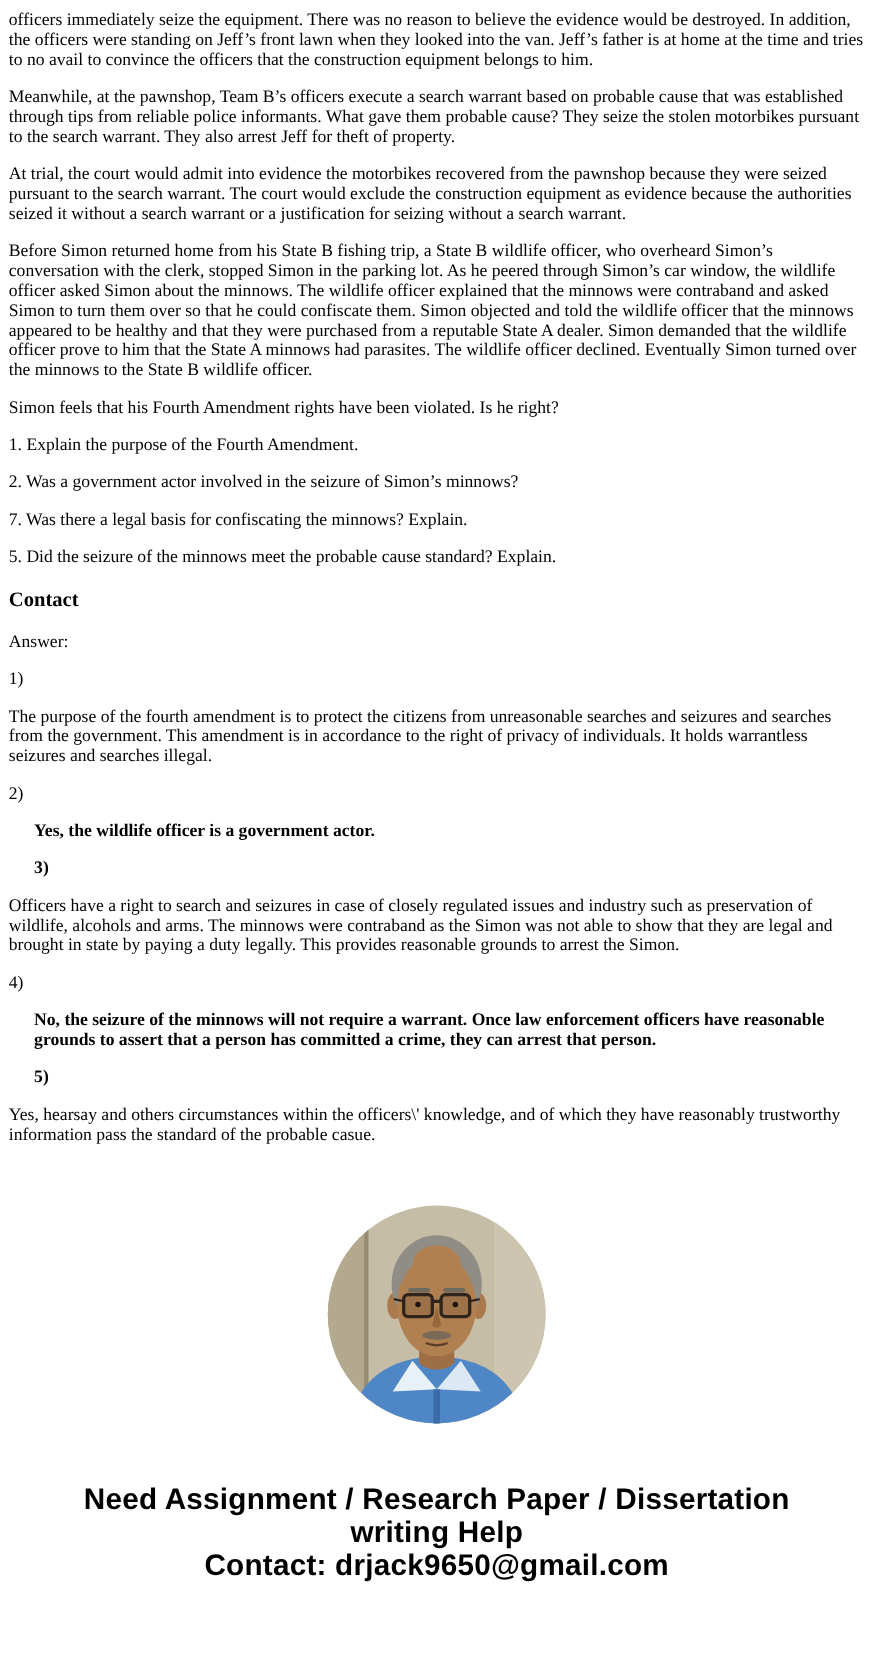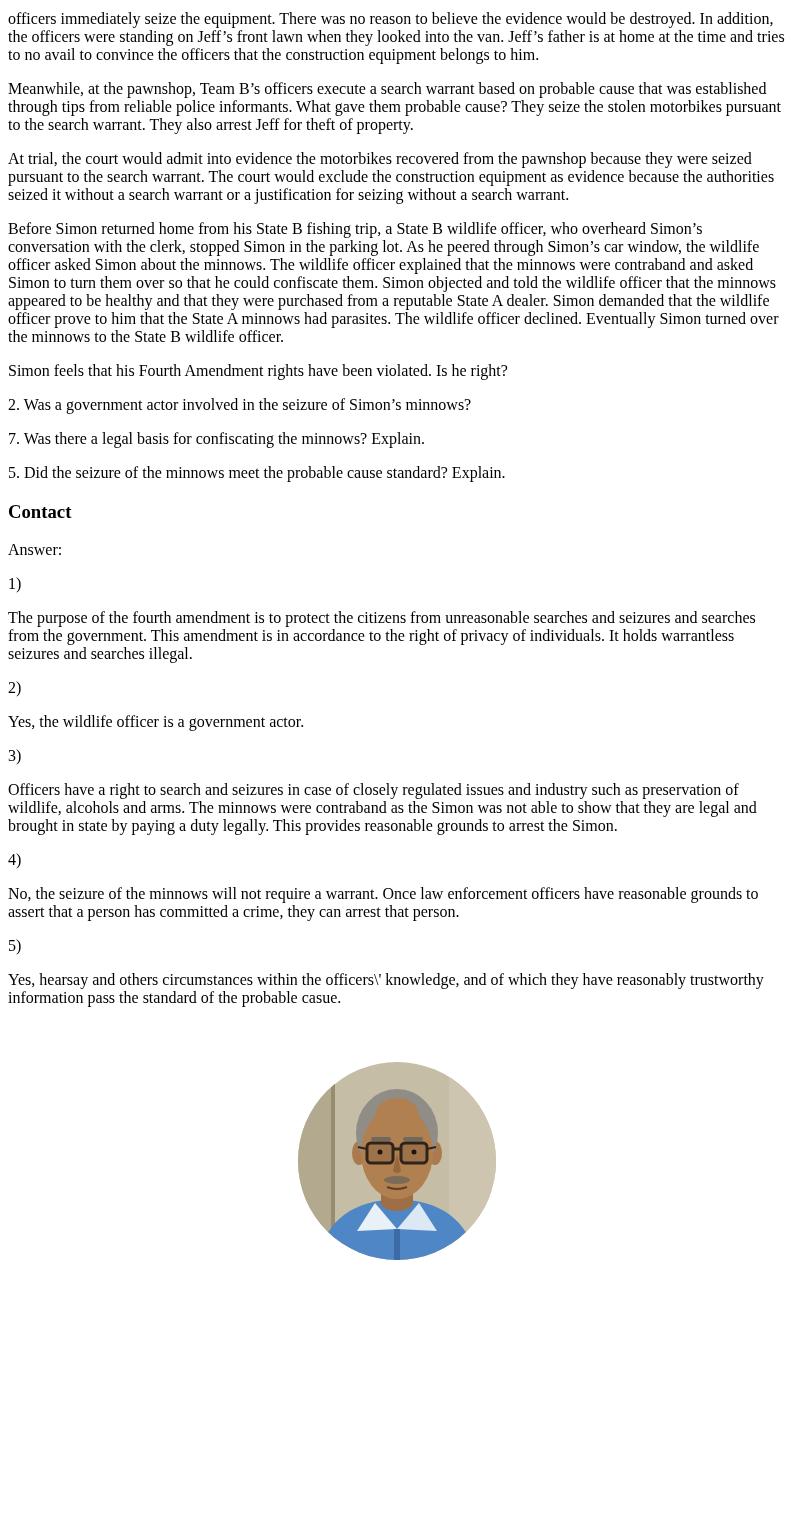"1. Explain the purpose of" p { html: none -> <p>1. Explain the purpose of the Fourth Amendment.</p> }
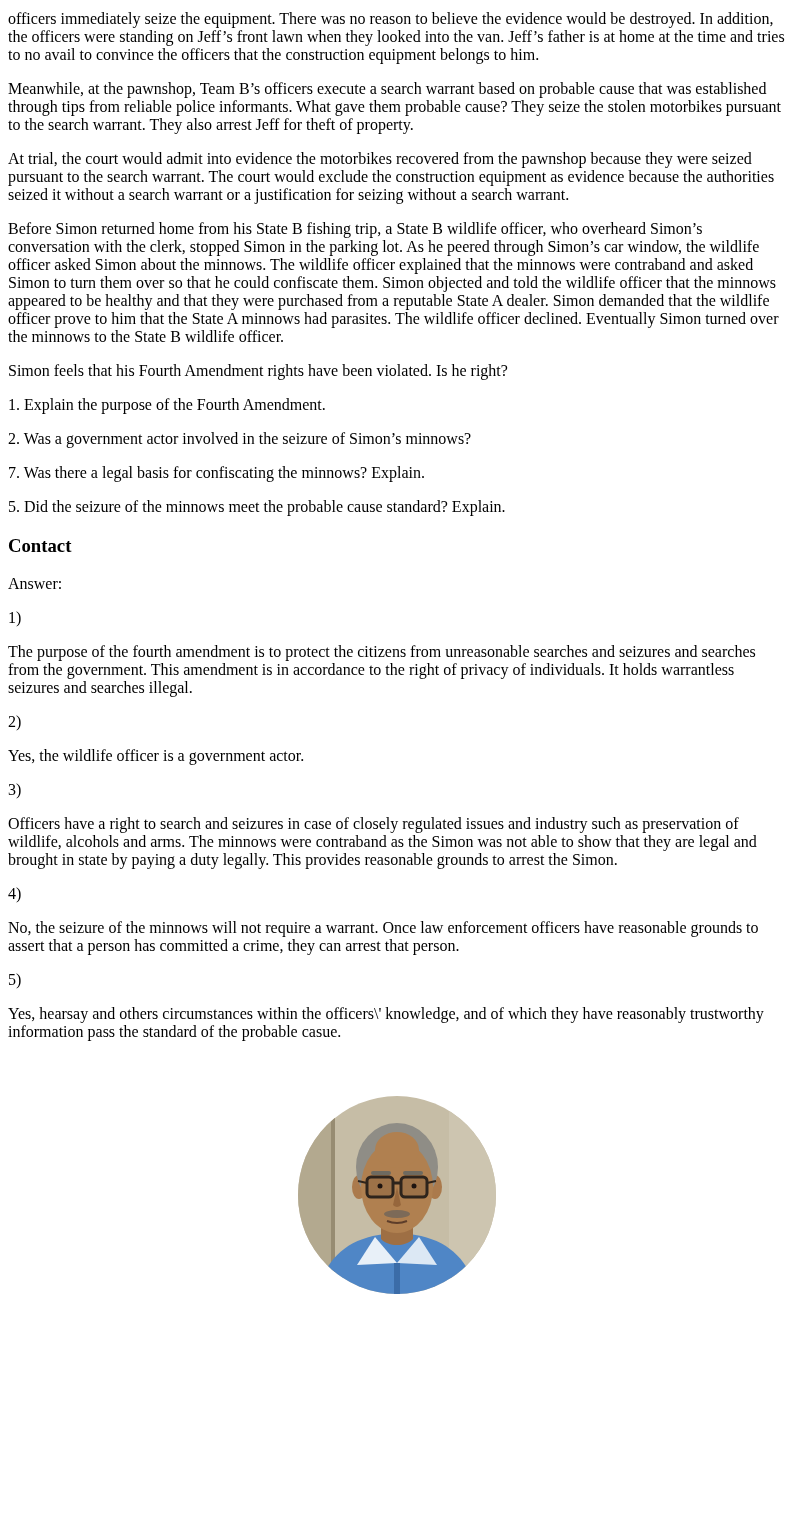"Yes, the wildlife officer is" .b { font-weight: normal -> bold; margin-left: none -> 23px }
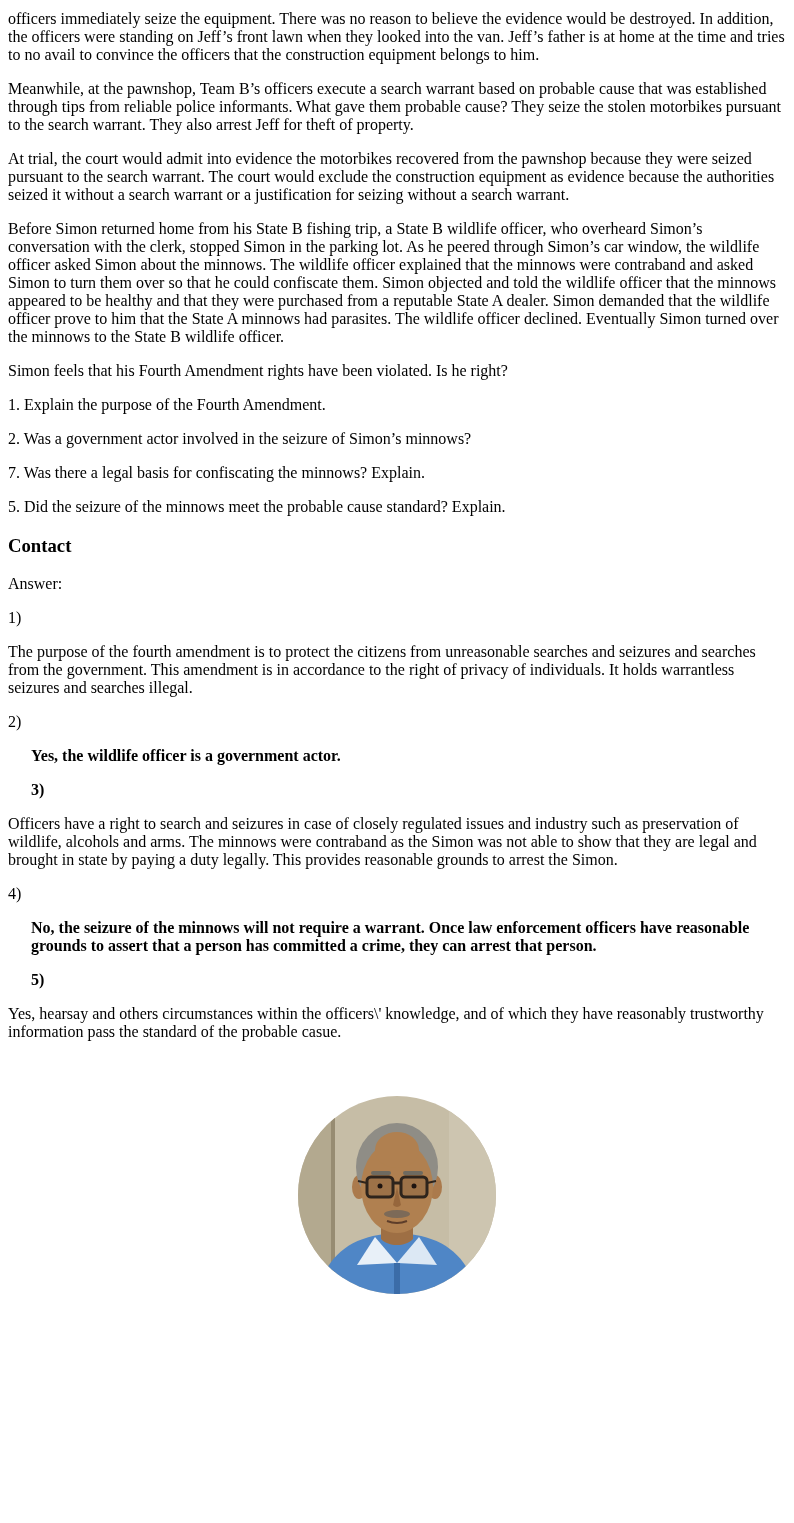"Need Assignment / Research Paper" div.footer { html: none -> <div> <div>Need Assignment / Research Paper / Dissertation</div> <div>writing Help</div> <div>Contact: drjack9650@gmail.com</div> </div> }
